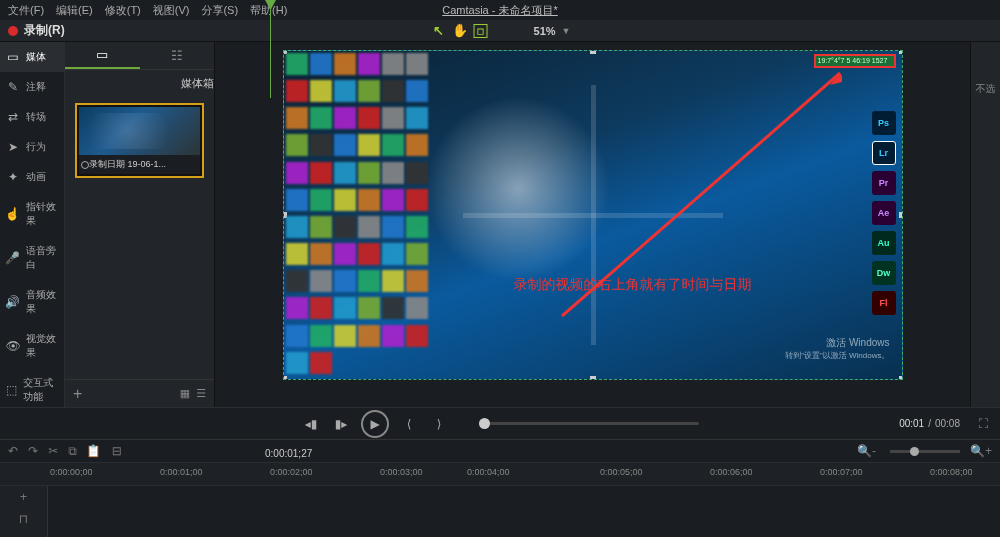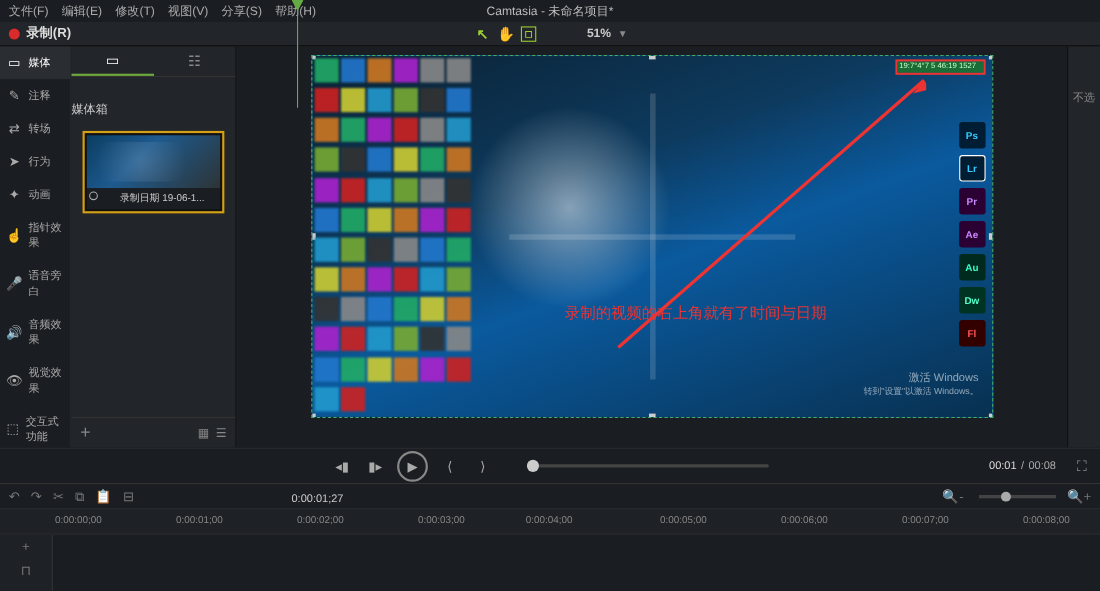"Camtasia - 未命名项目*" .app-title { text-decoration: none -> underline }
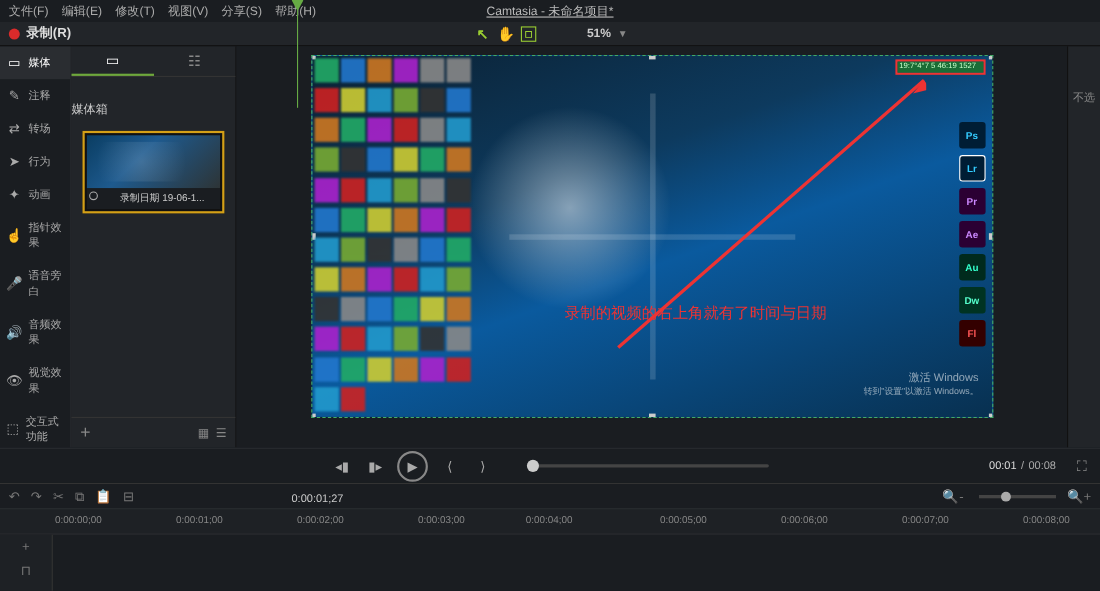"媒体箱" .media-title { margin-top: 16px -> none; text-align: left -> right }
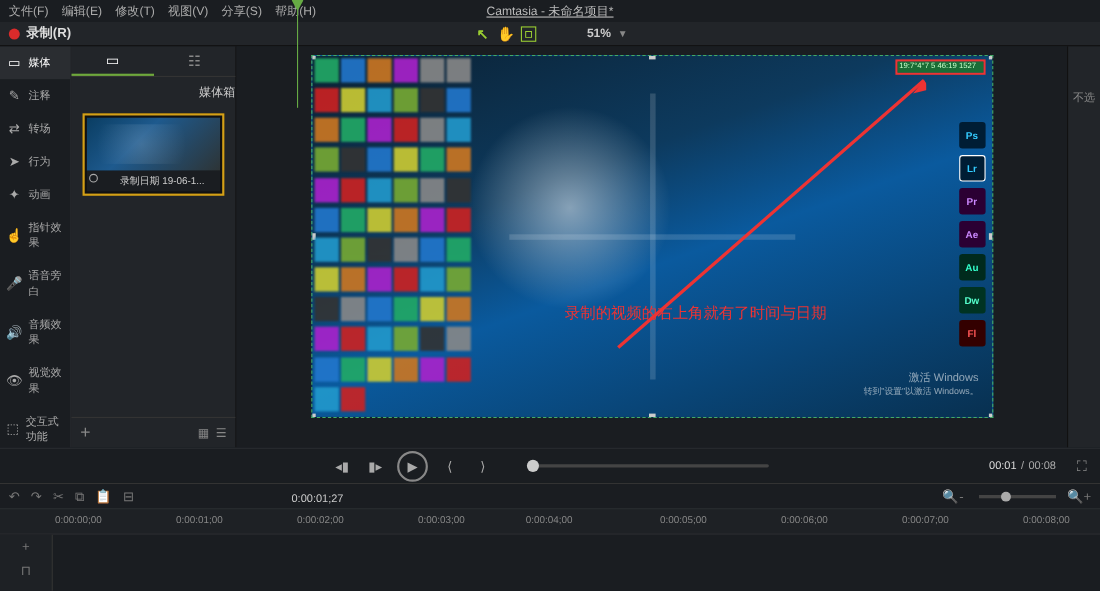"录制日期 19-06-1..." .media-thumb-label { align-items: none -> center; gap: 20px -> 0 }
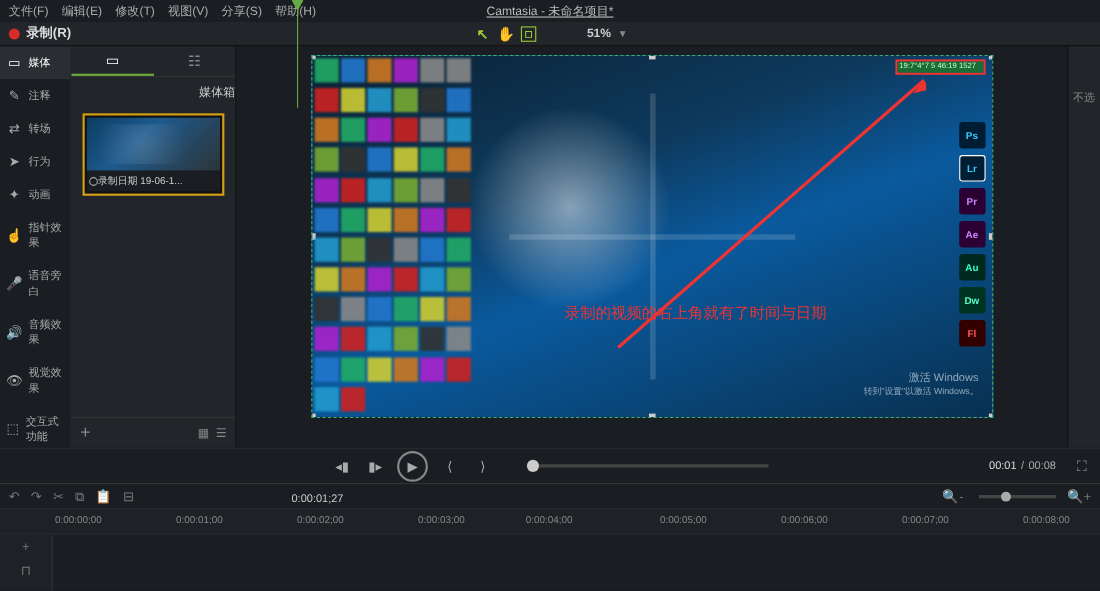"0:00:04;00" span.tick-label { left: 478px -> 467px }
